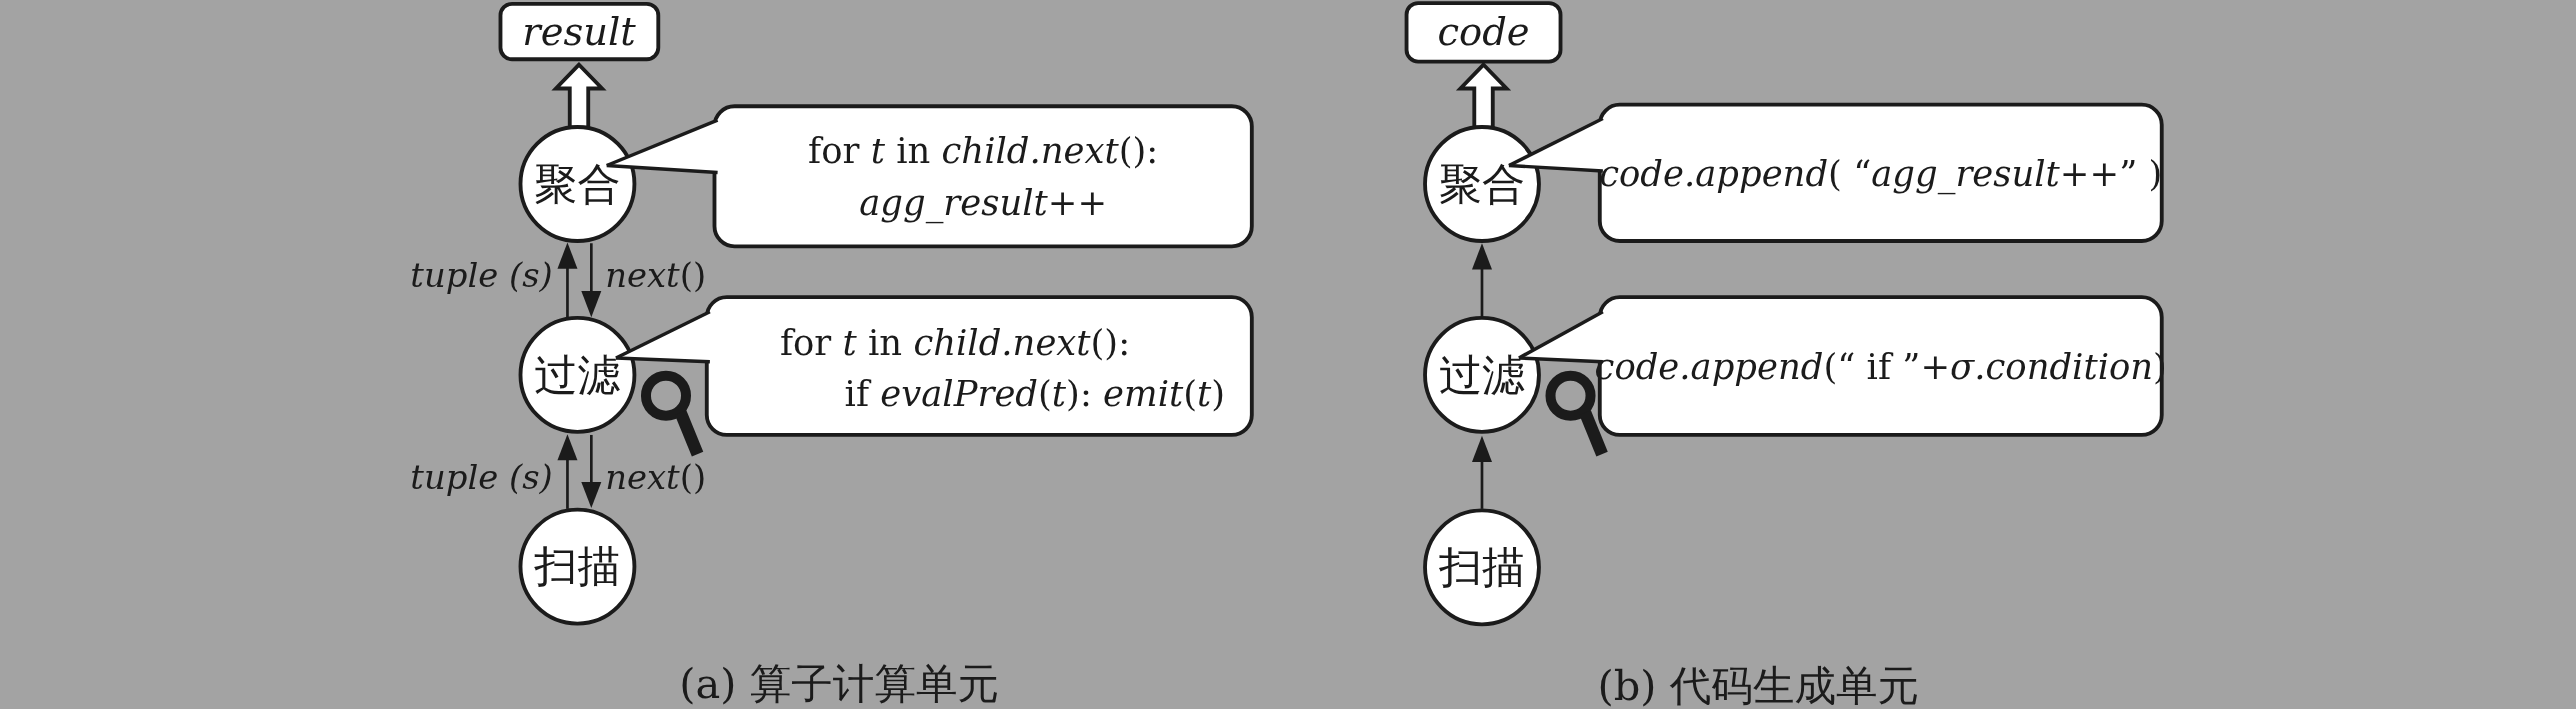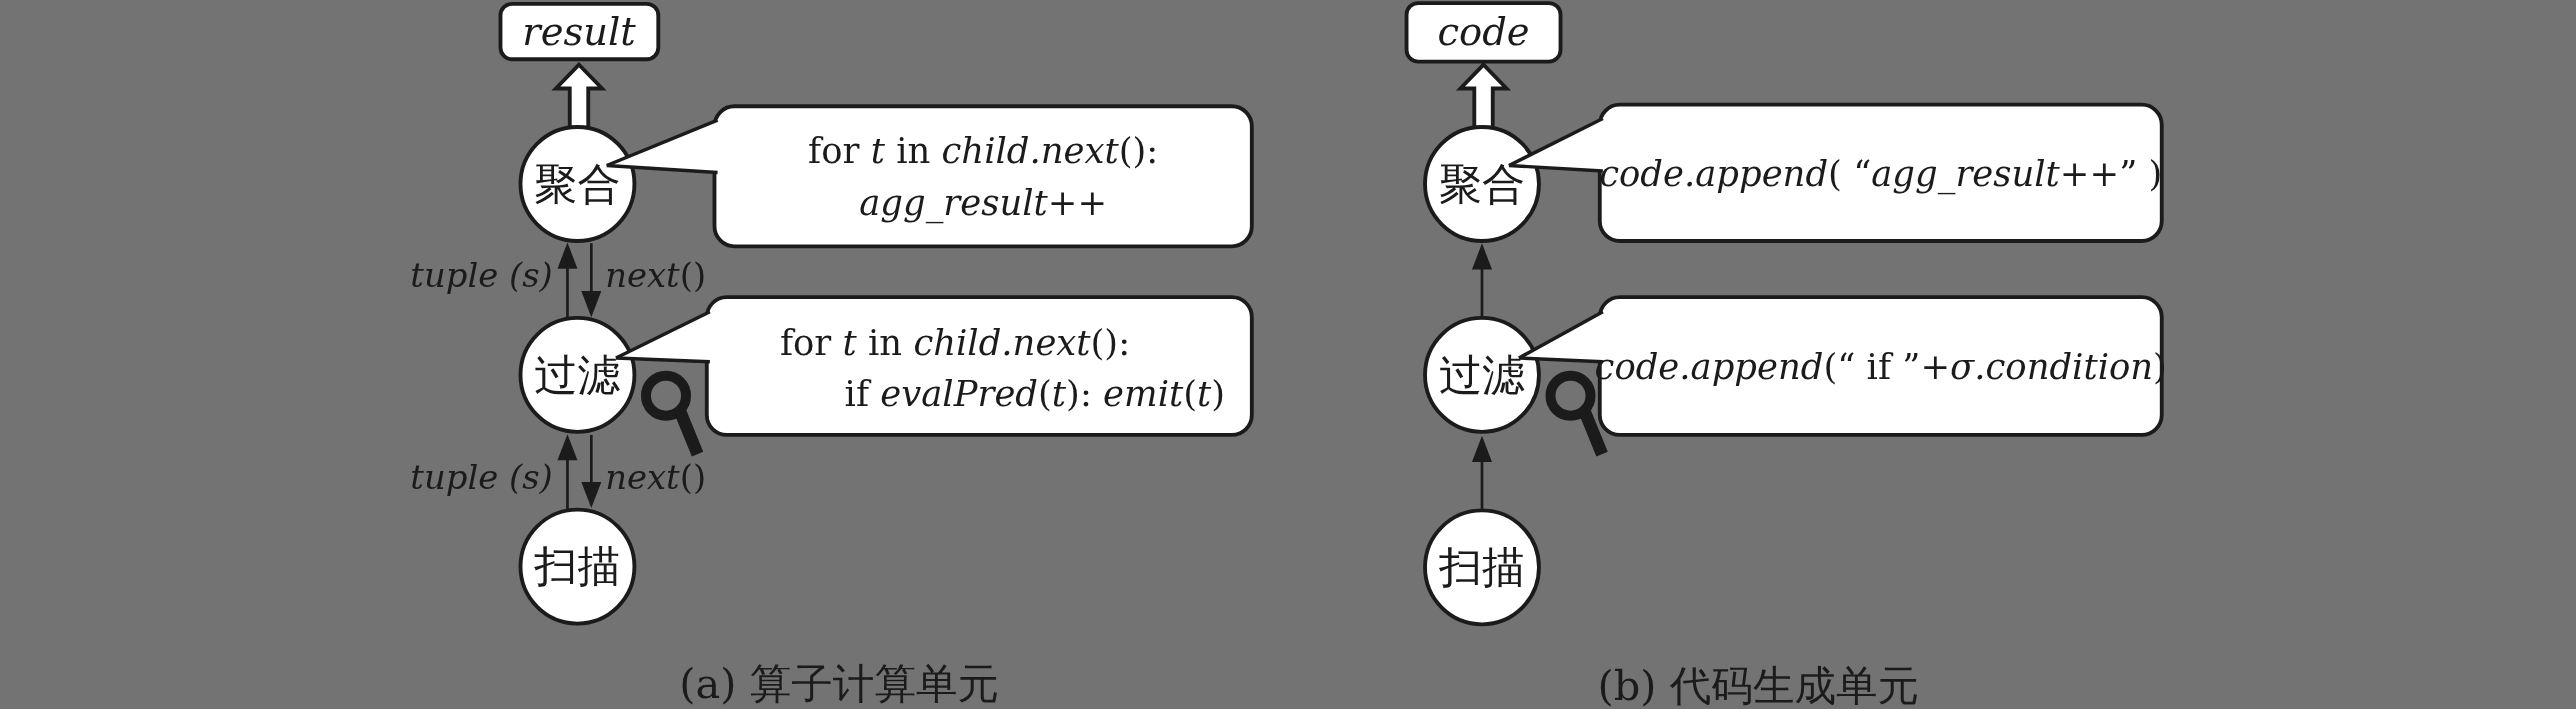"result" .canvas-wrap { background: #737373 -> #a3a3a3 }
